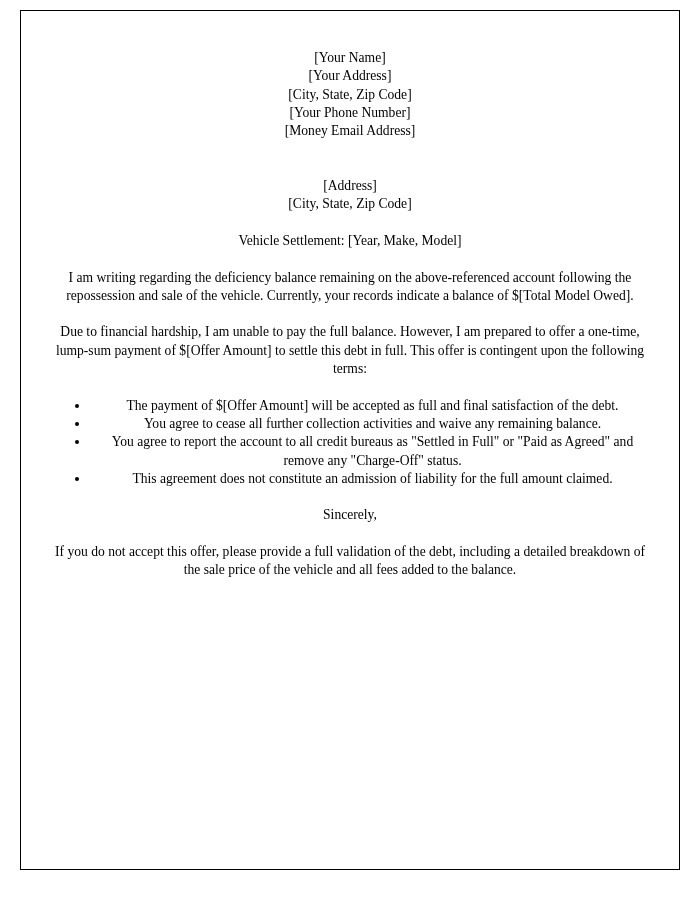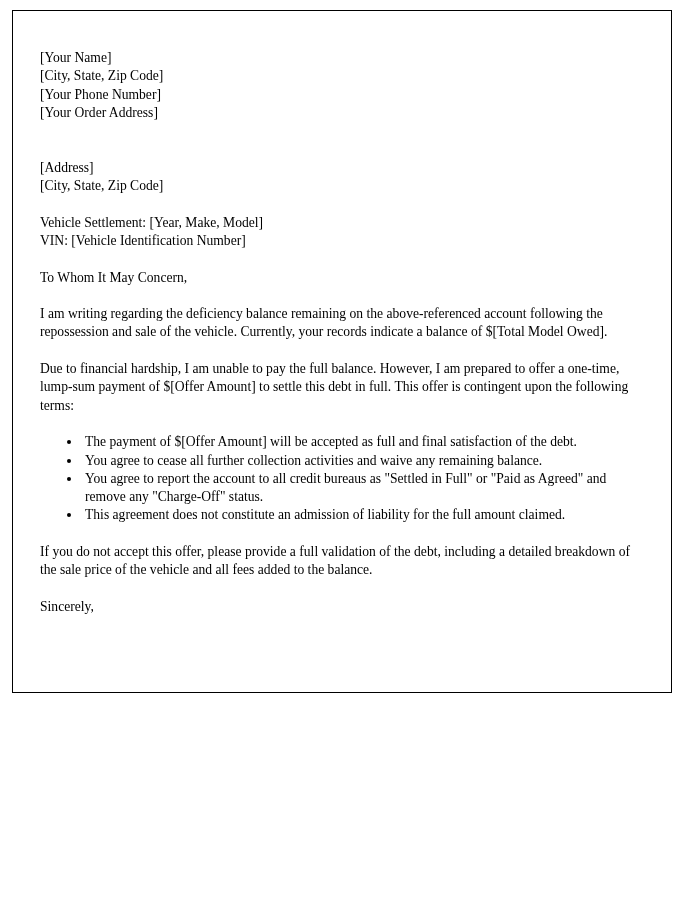"[Your Name]" .page { height: 683px -> 860px; left: 12px -> 20px; text-align: none -> center }
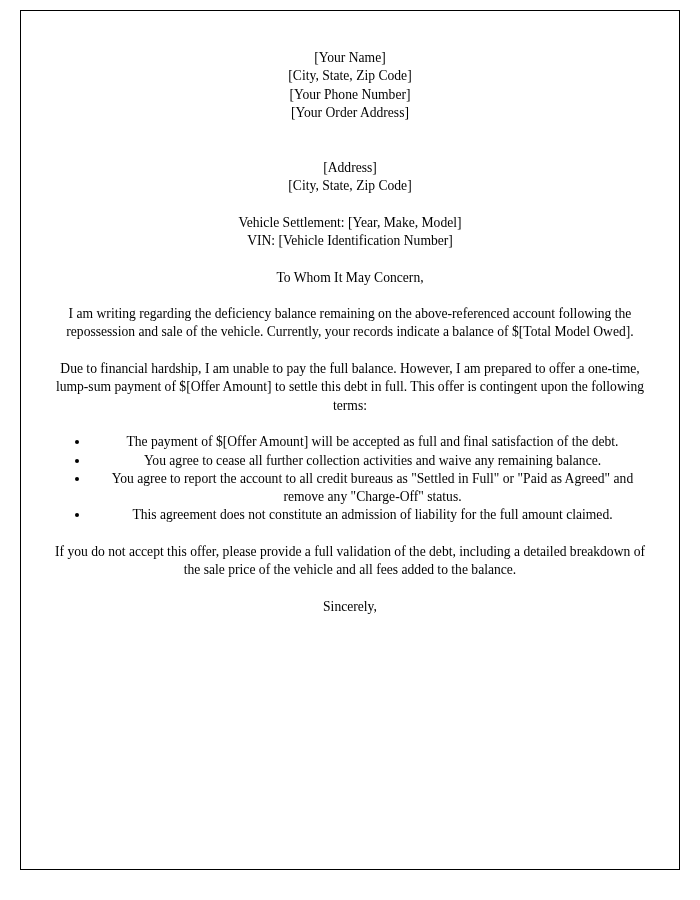"[Your Address]" div.addr-line { html: none -> <div>[Your Address]</div> }
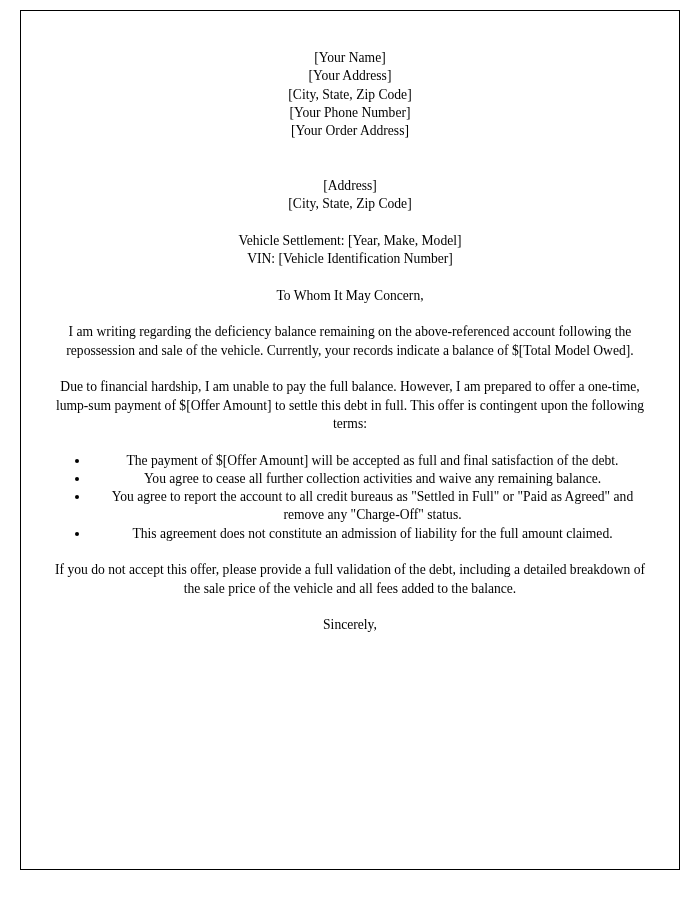"[Your Order Address]" div.addr-line { text: Your Order -> Money Email }
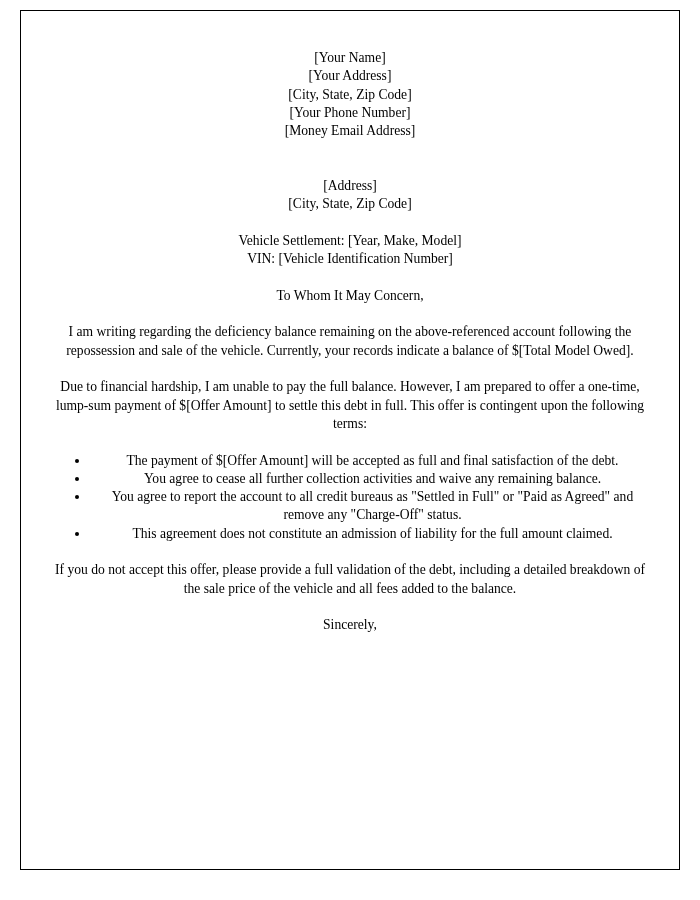"VIN: [Vehicle Identification Number]" div.addr-line { html: <div>VIN: [Vehicle Identification Number]</div> -> none }
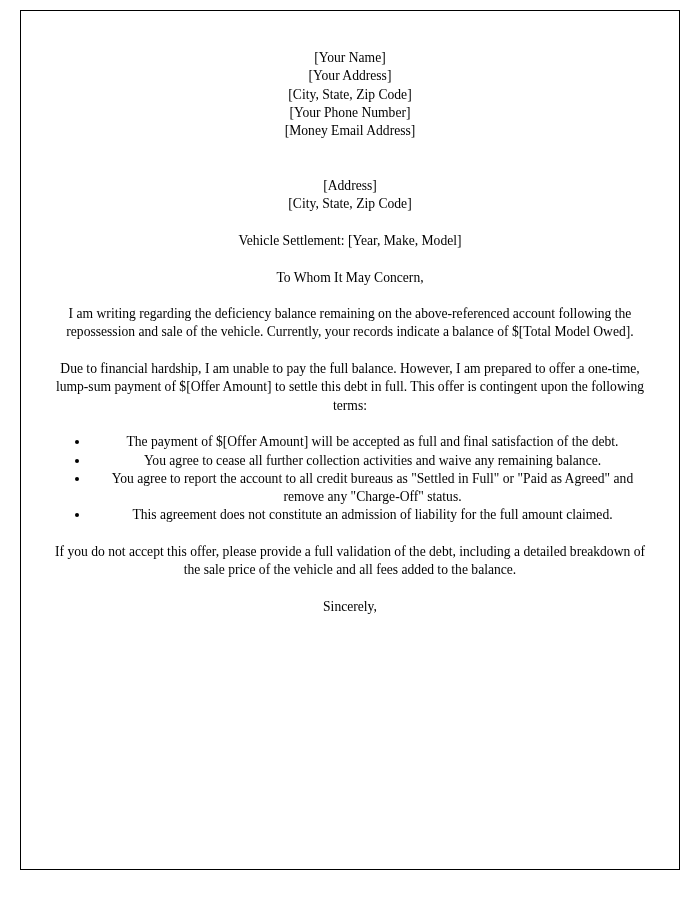"To Whom It May Concern," p.para { html: <p>To Whom It May Concern,</p> -> none }
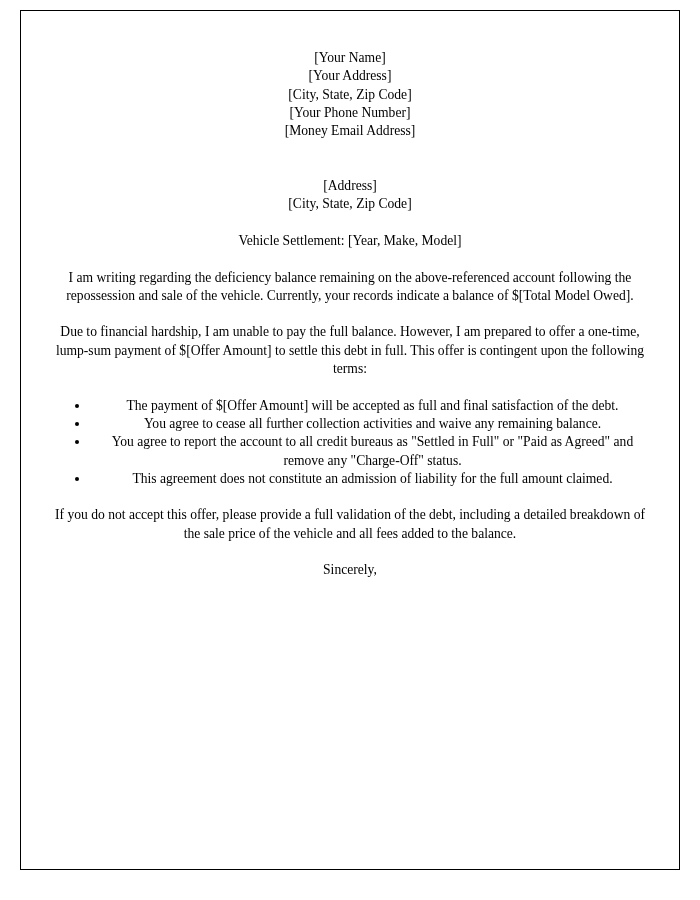"If you do not accept" p.para { order: before "Sincerely," -> after "Sincerely," }
